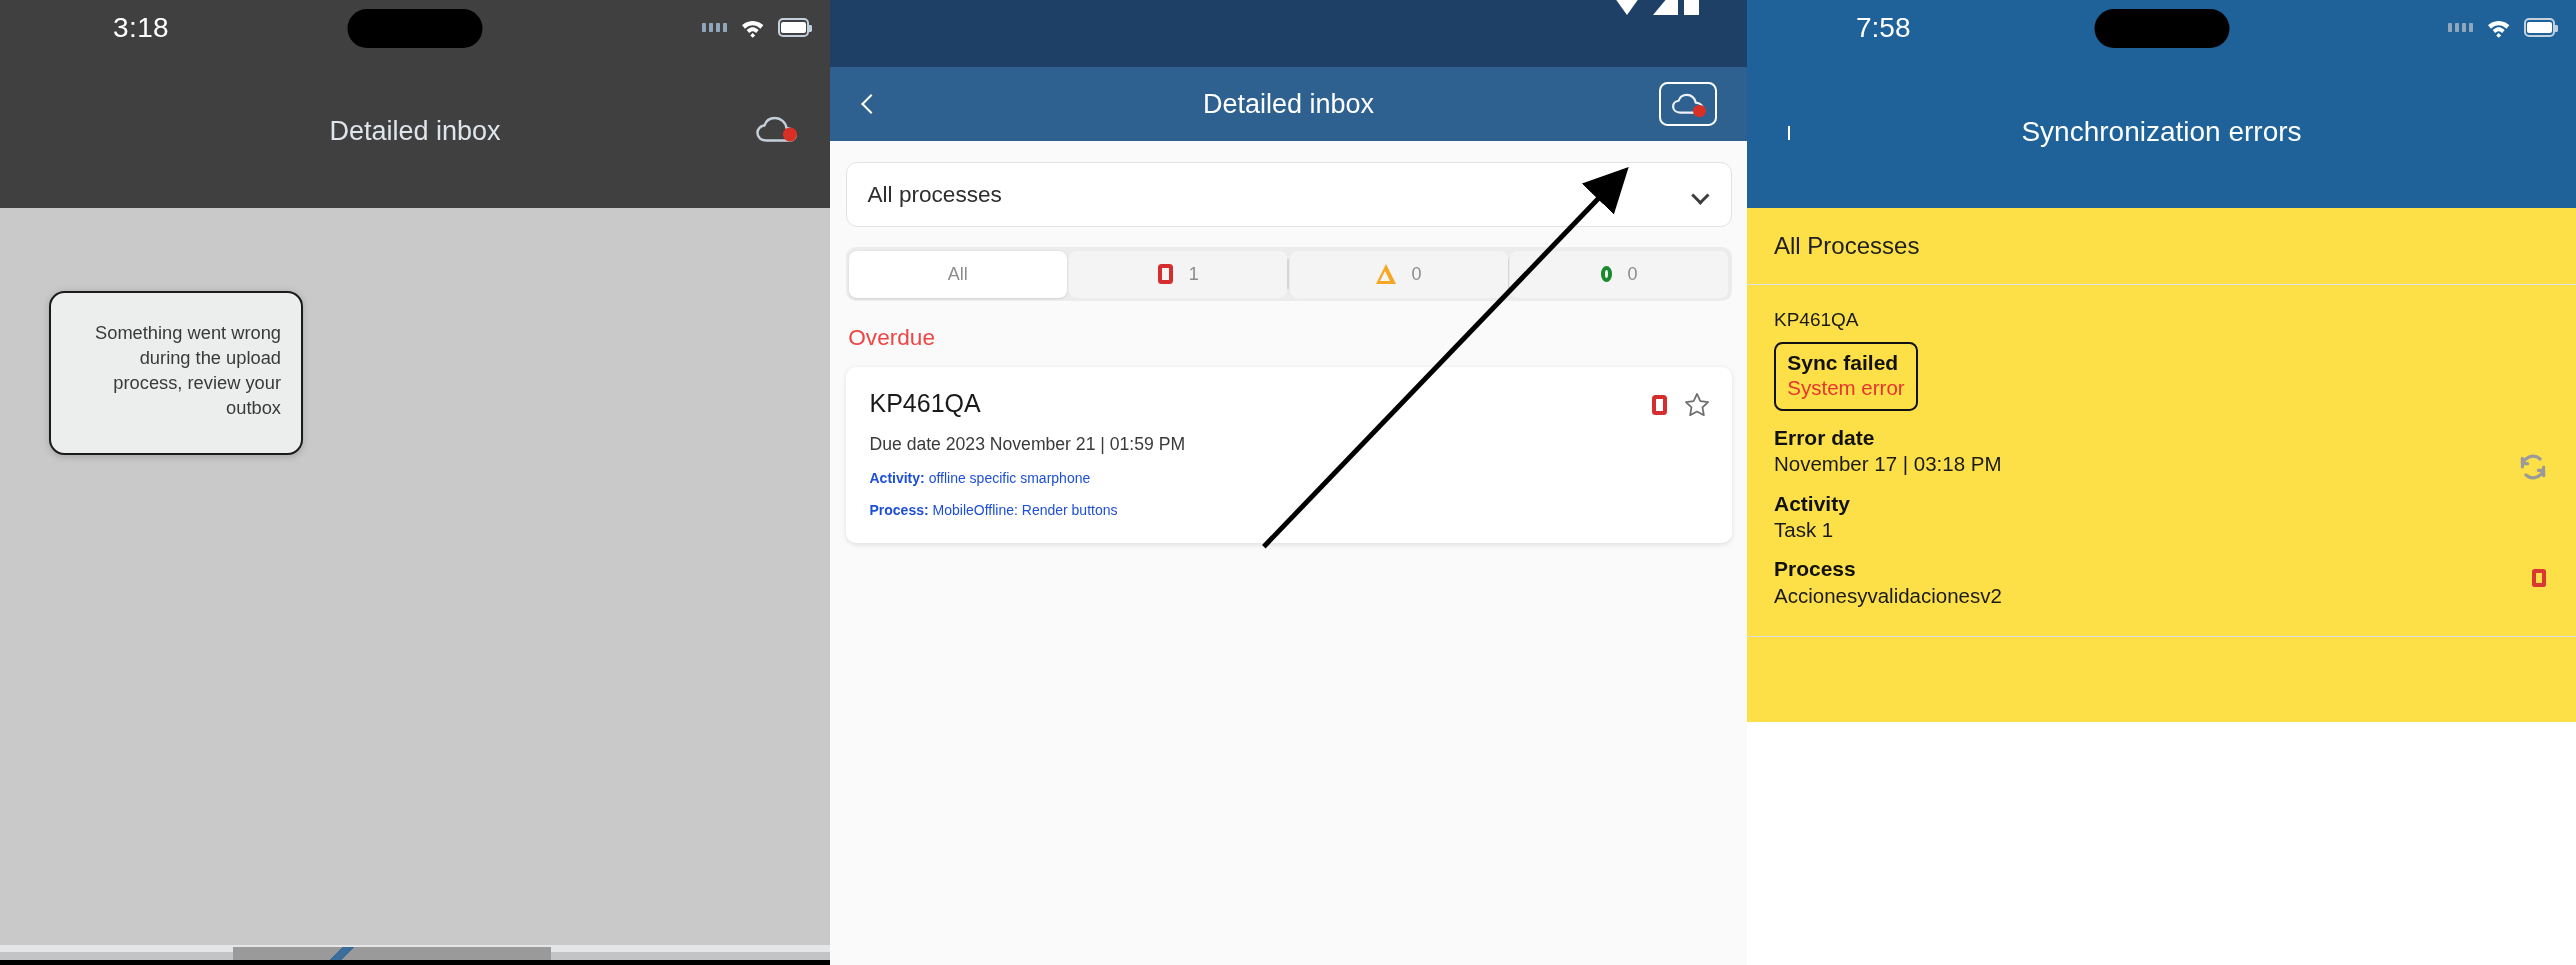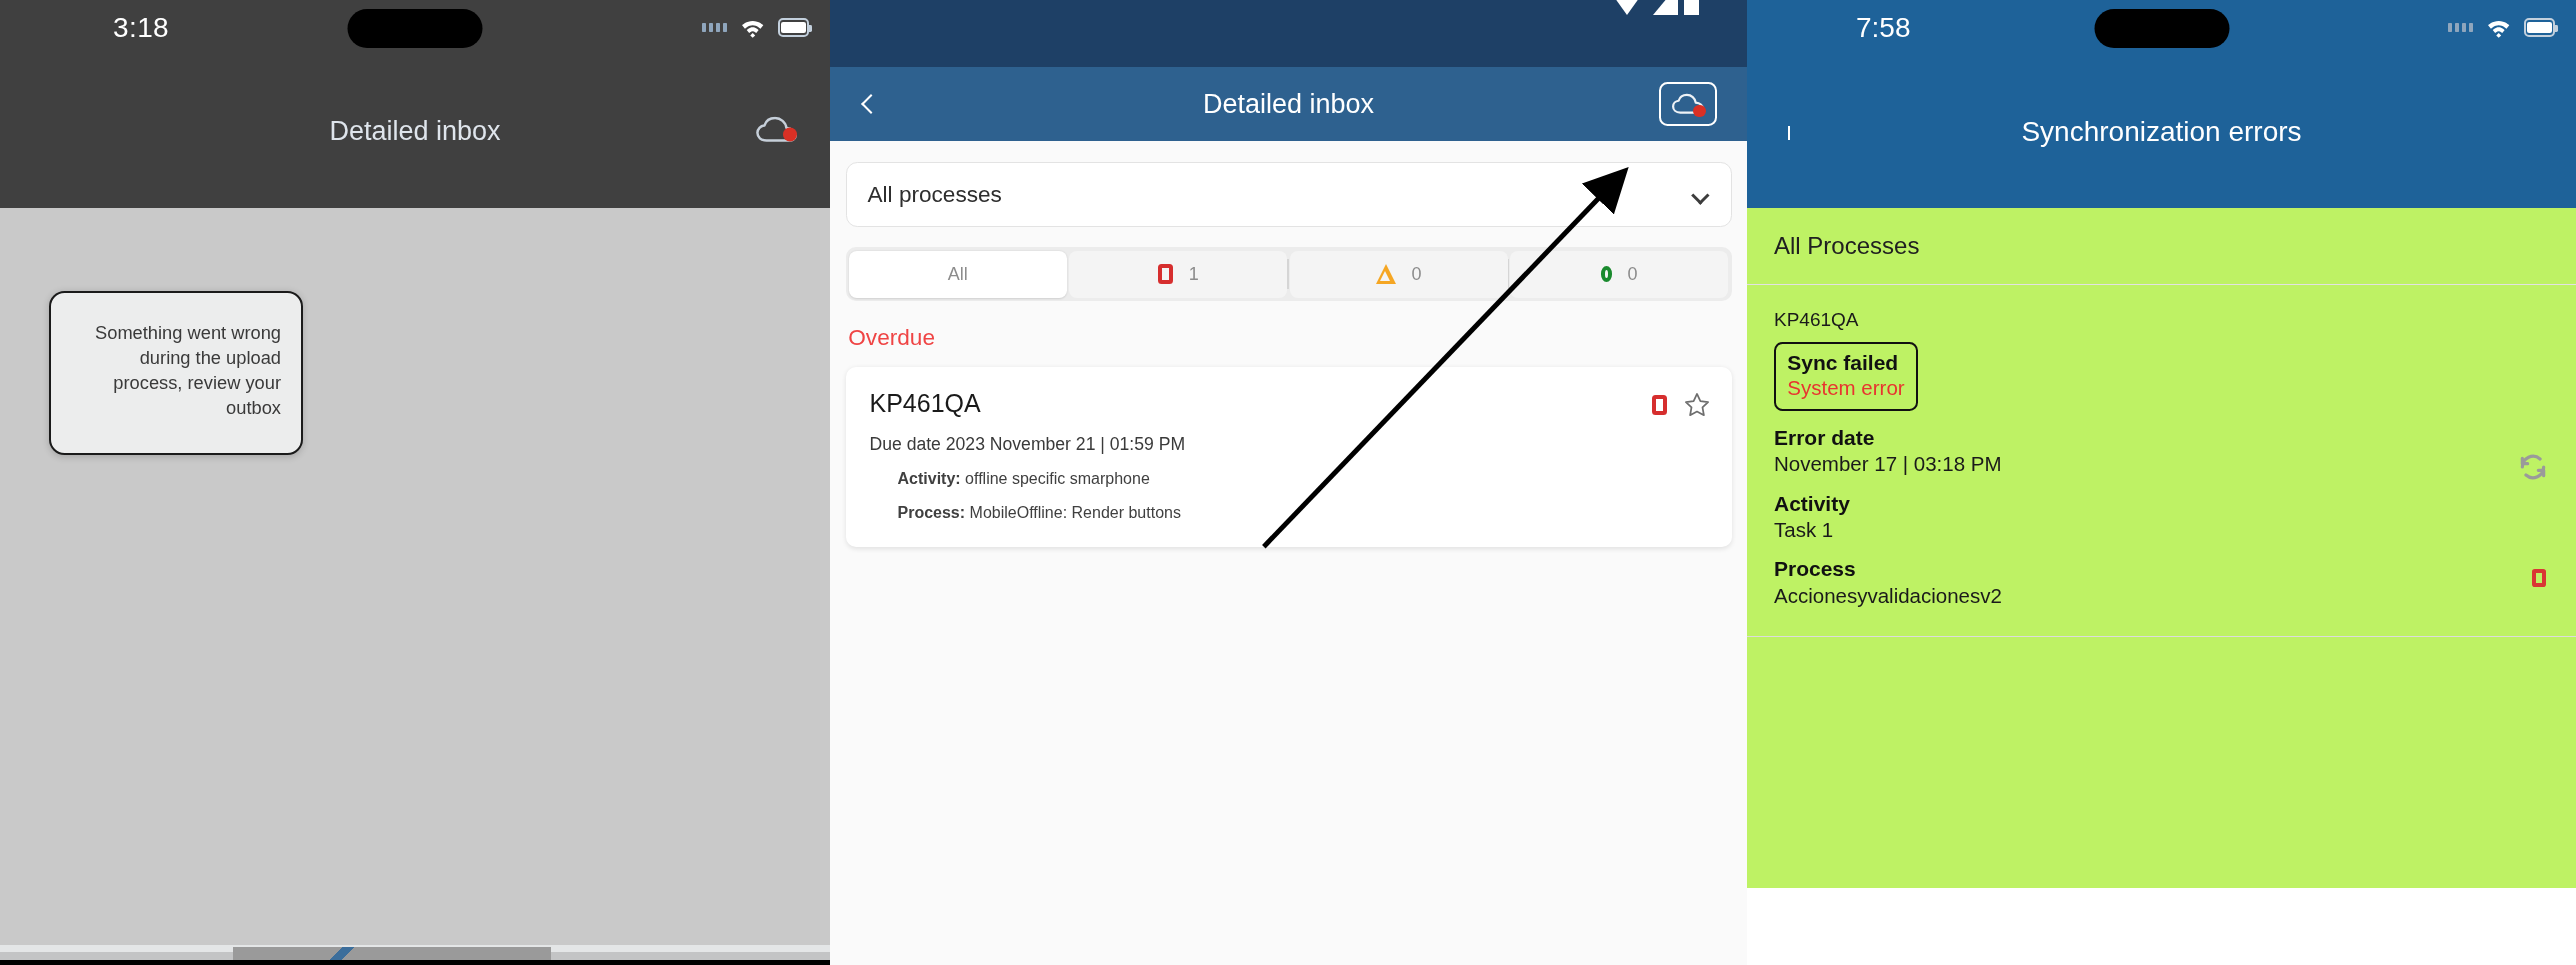"7:58" .panel3 { background: #bef264 -> #fde047; height: 888px -> 722px }
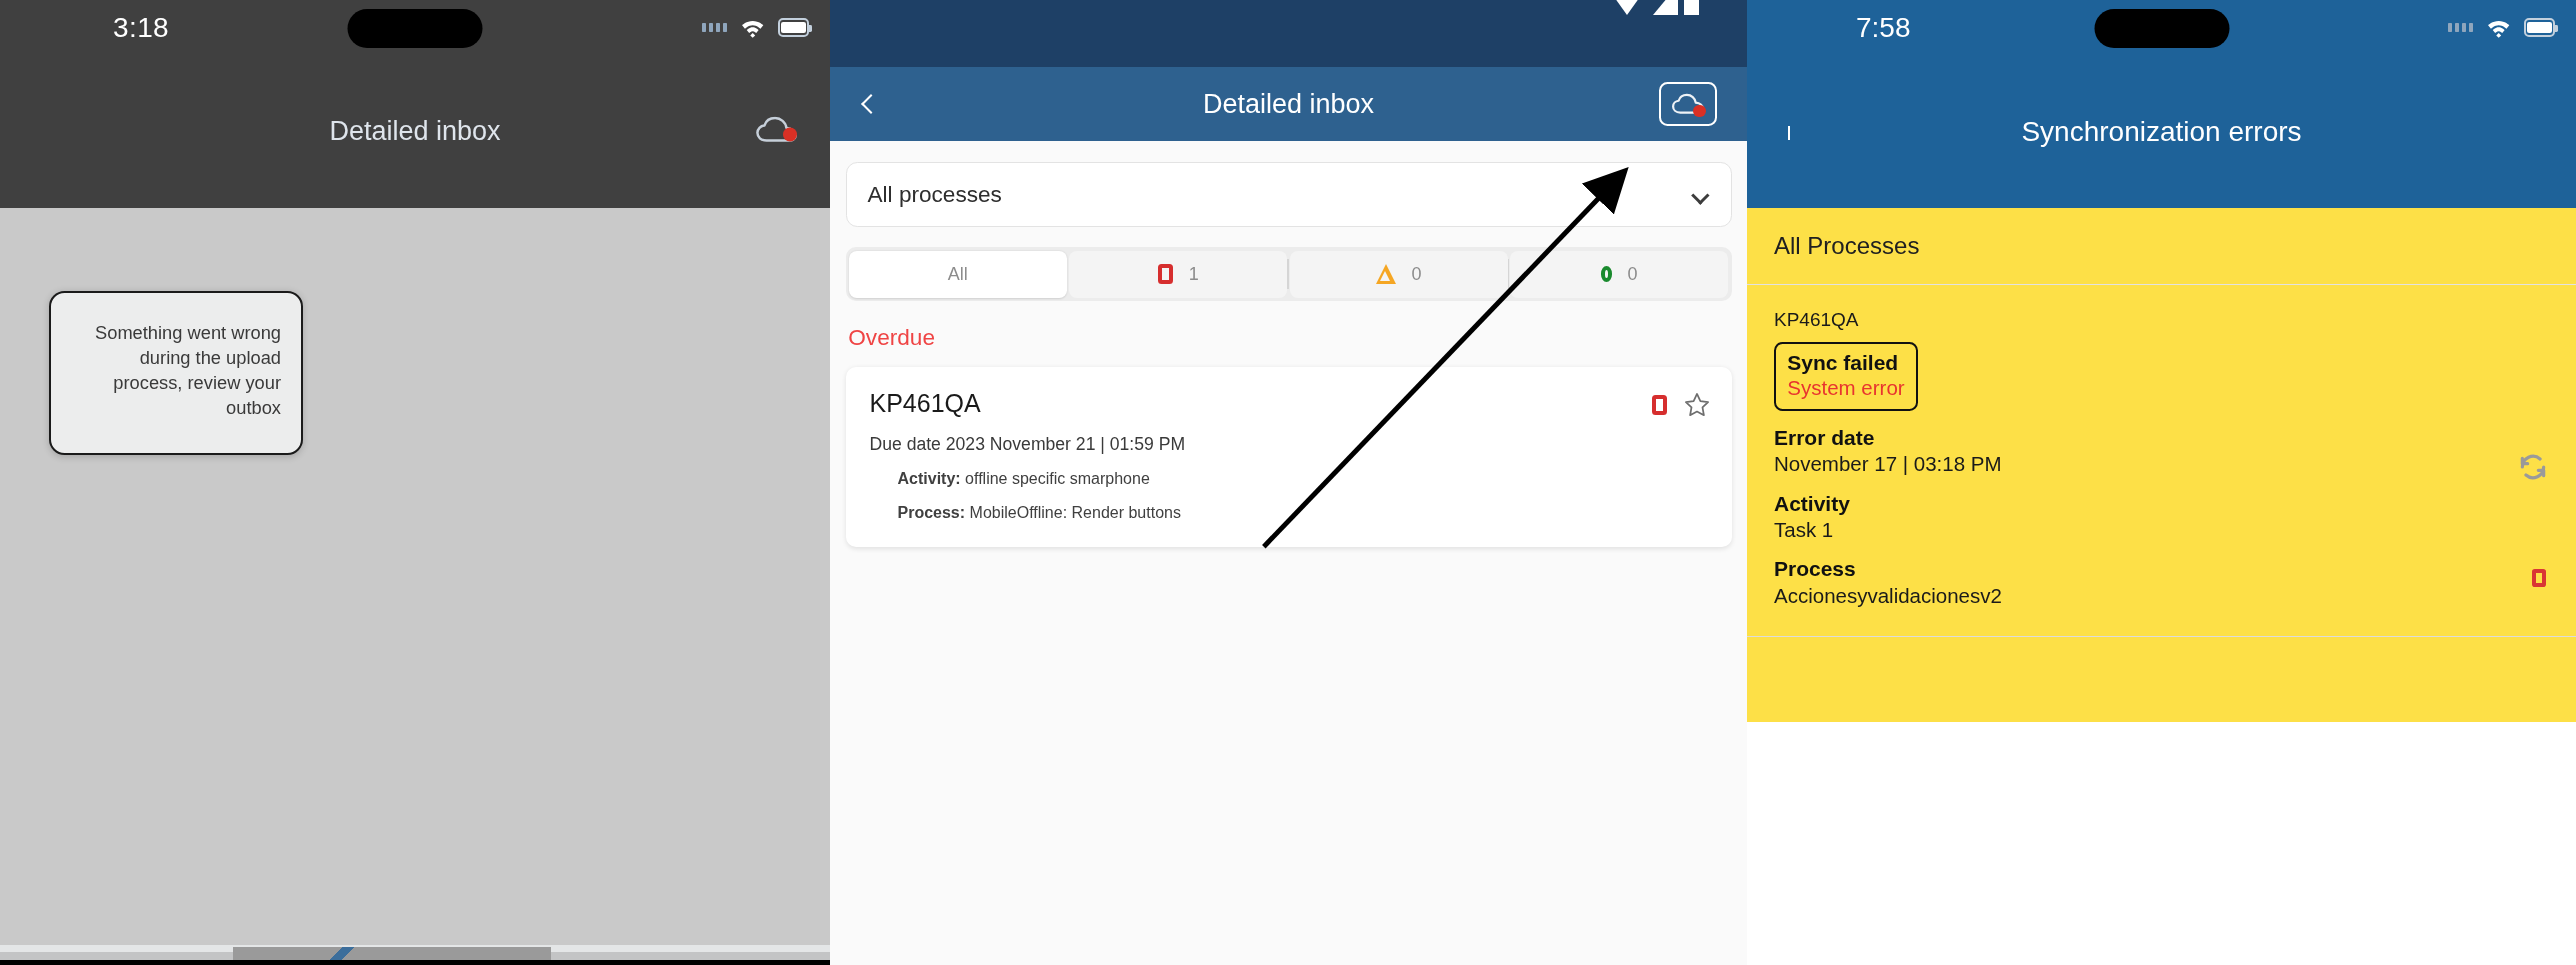"Activity: offline specific smarphone" .p2-card-row { color: #404040 -> #1d4ed8; font-size: 16px -> 14px; margin-left: 28px -> none }
